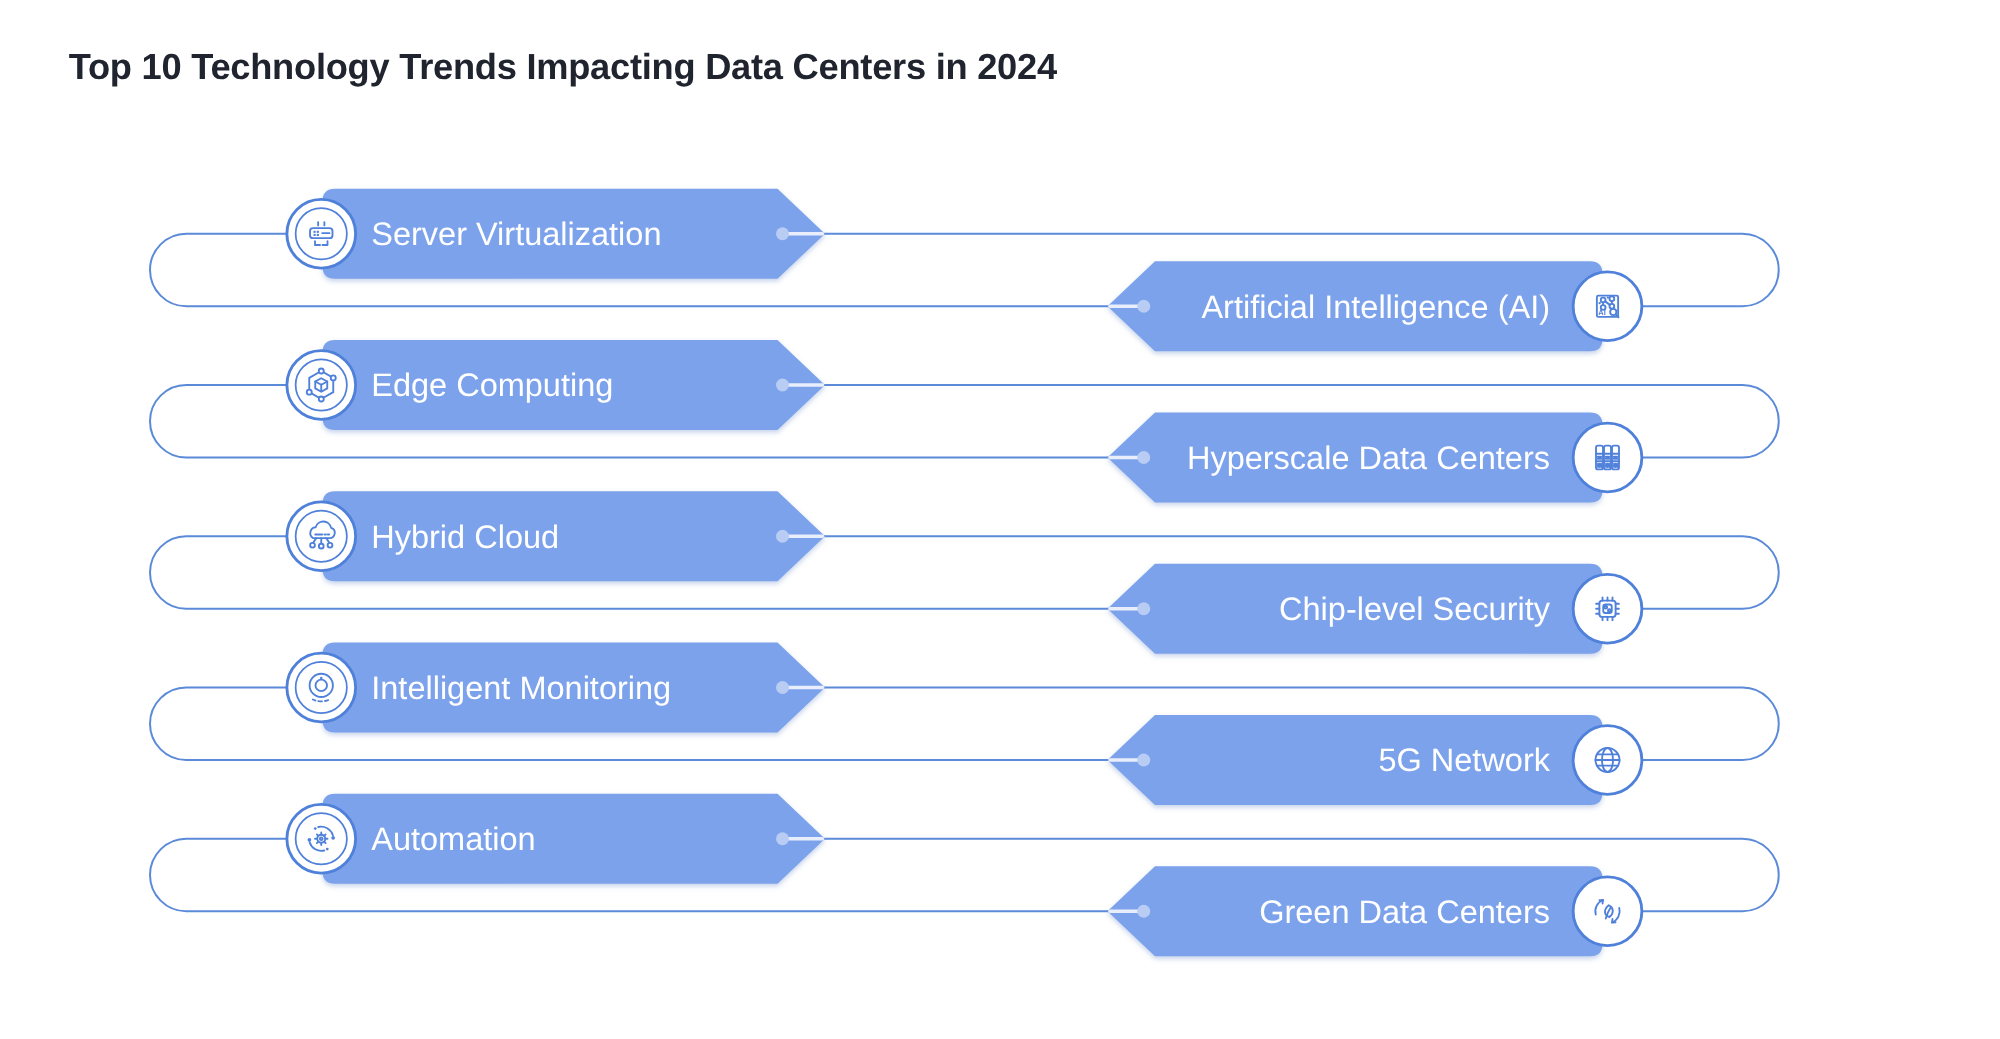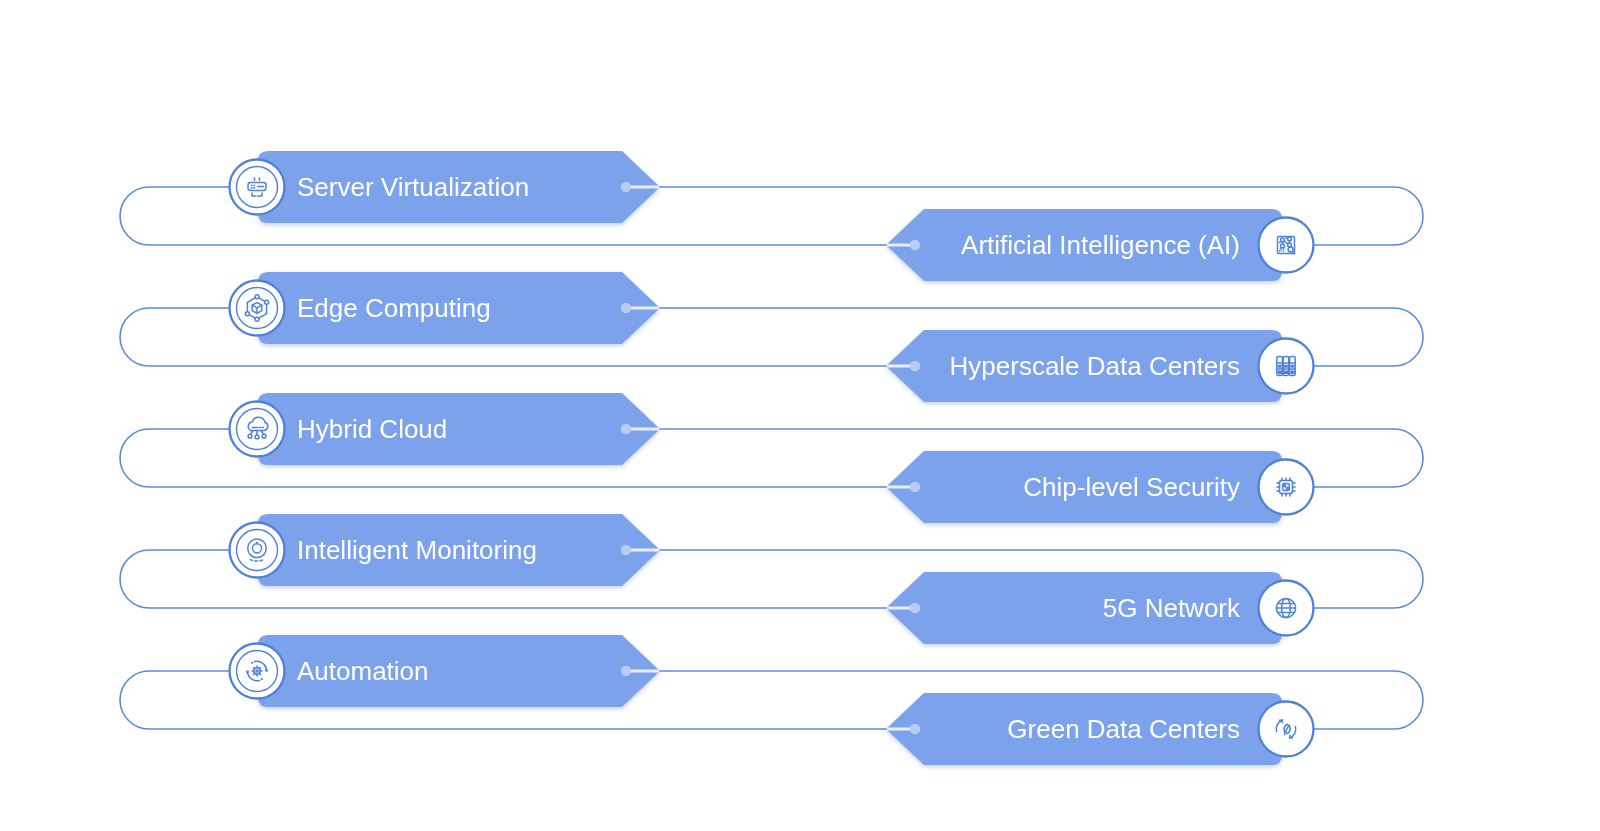"Top 10 Technology Trends Impacting" div.title { html: none -> <div>Top 10 Technology Trends Impacting Data Centers in 2024</div> }
